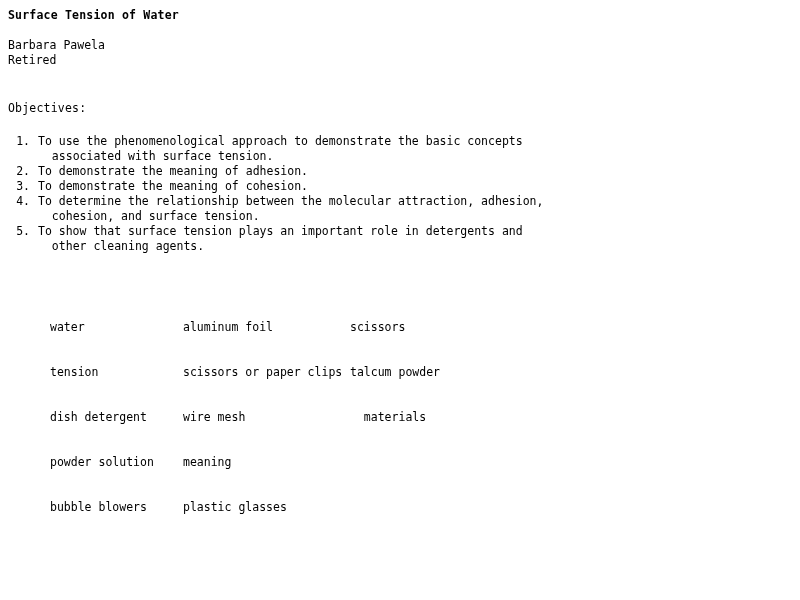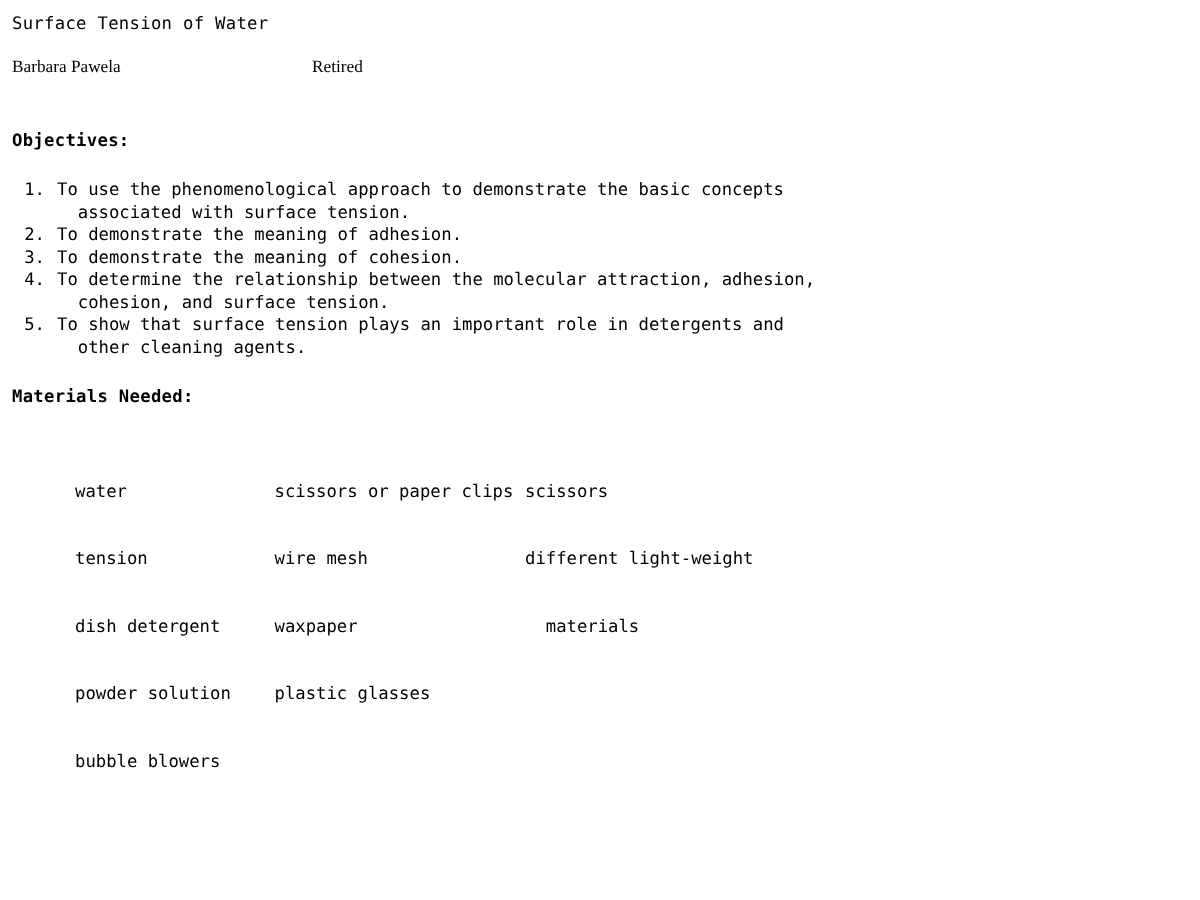"Surface Tension of Water" .doc-title { font-weight: normal -> bold }
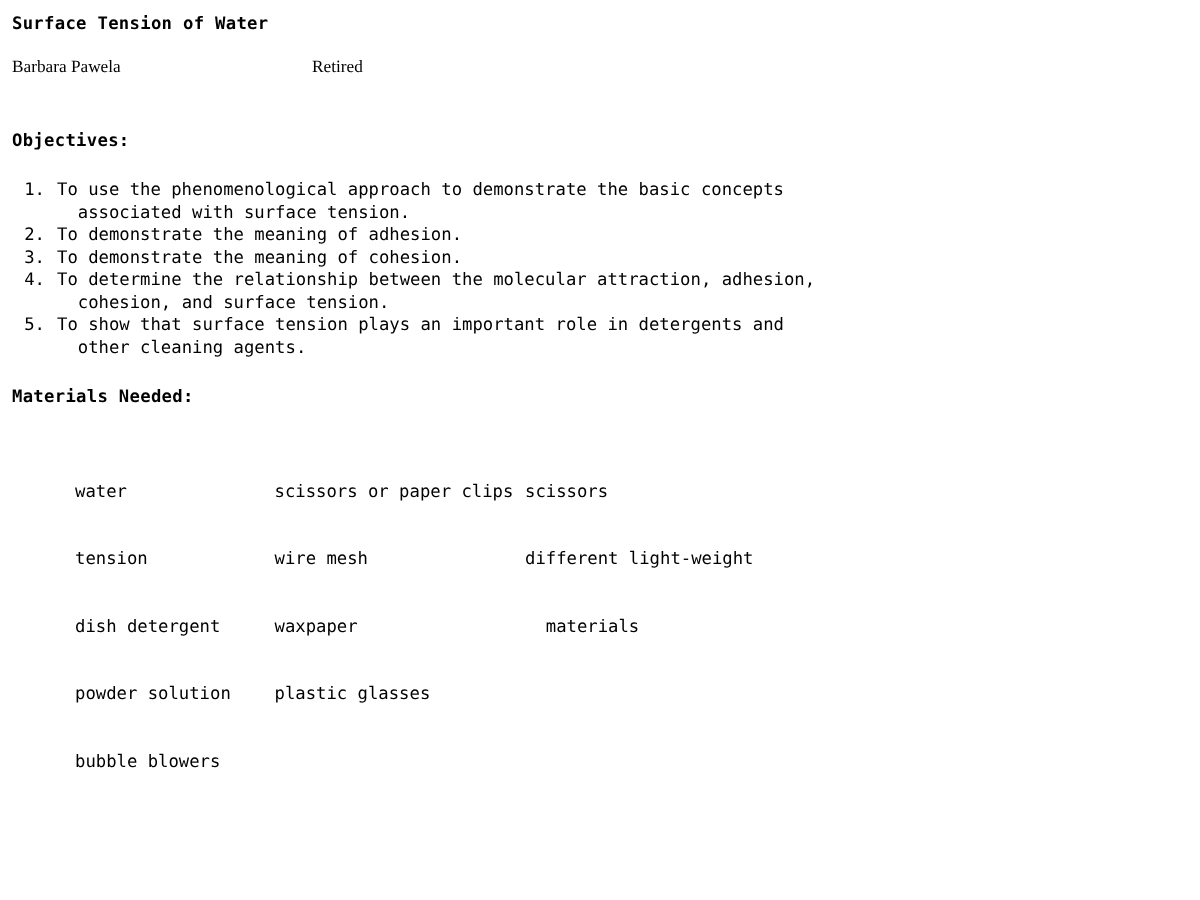"Barbara Pawela" .byline { flex-direction: row -> column; font-family: Liberation Serif, serif -> none }
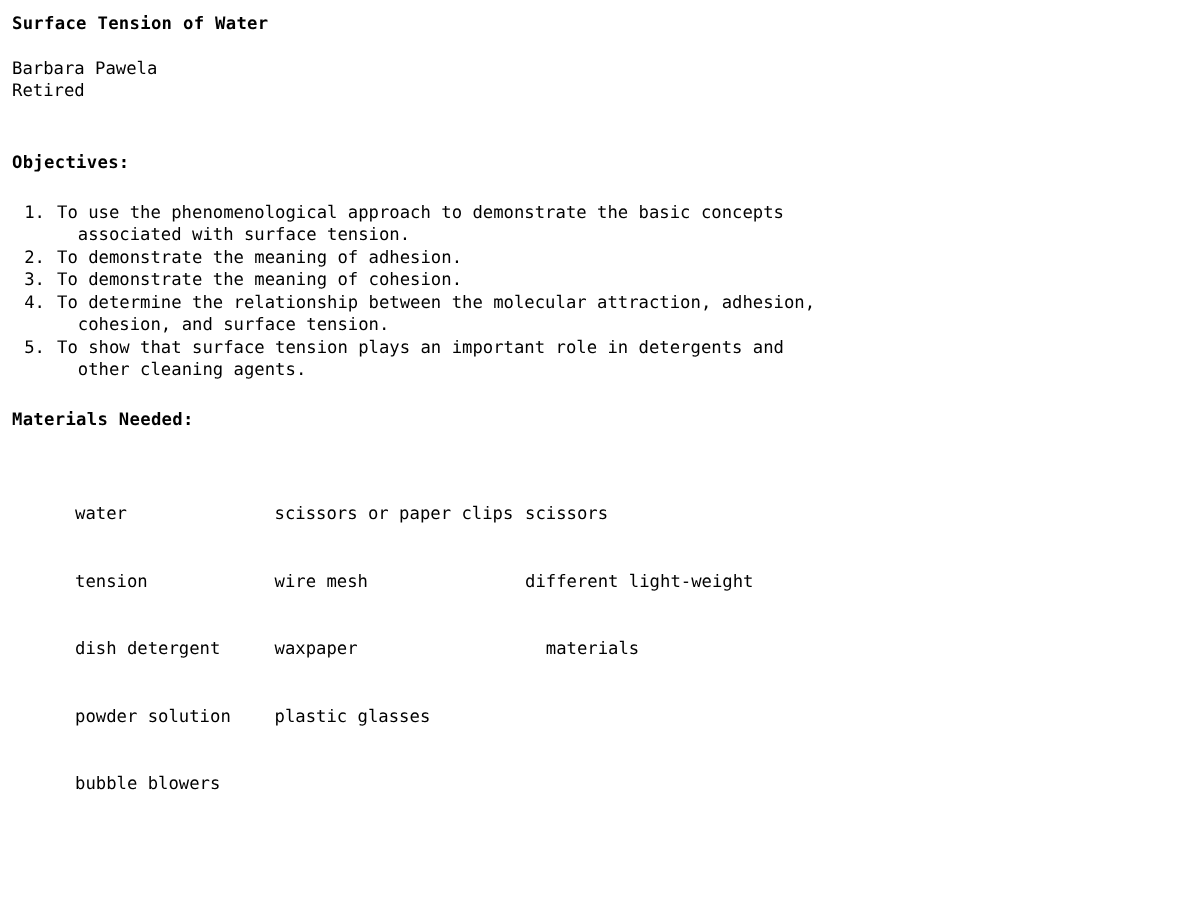"Objectives:" .section-head { font-weight: bold -> normal }
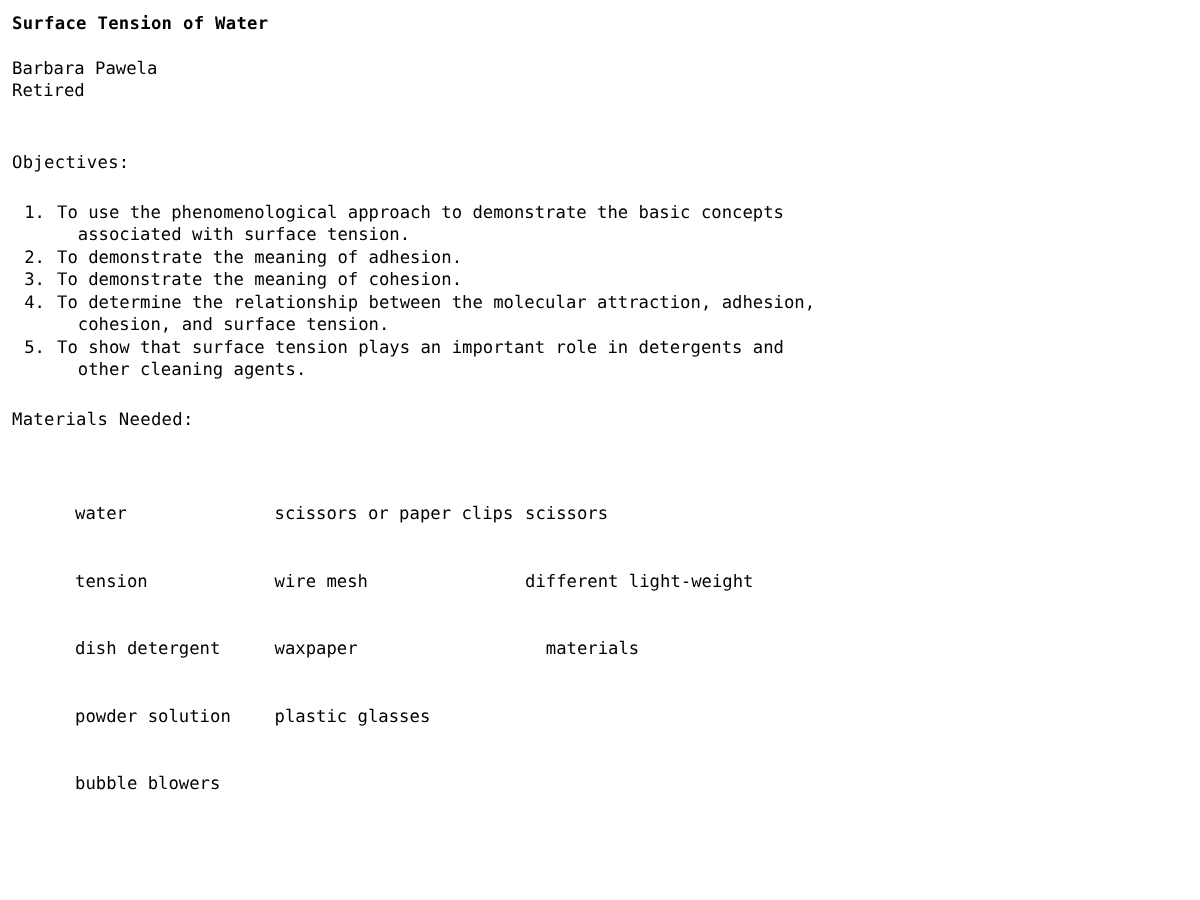"Materials Needed:" div.section-head { html: <div>Materials Needed:</div> -> none }
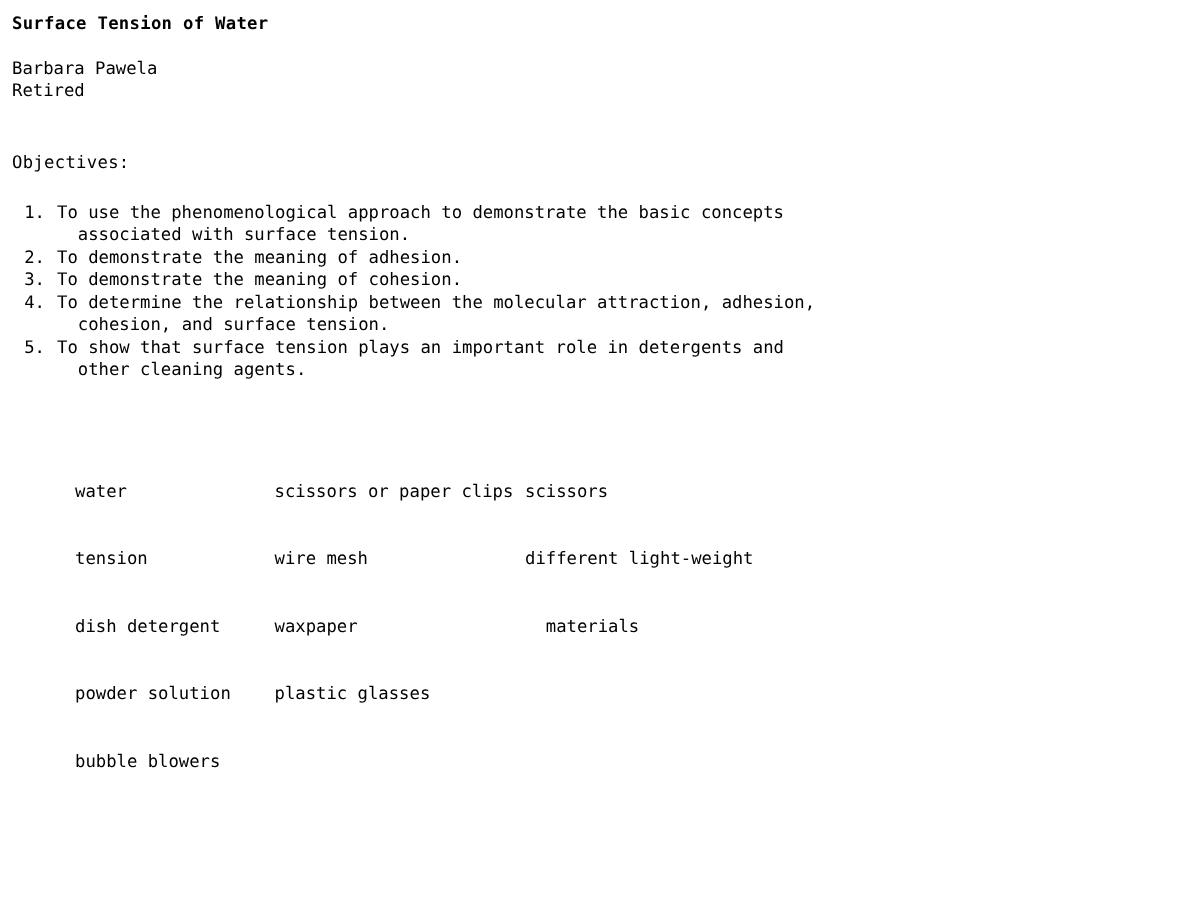"aluminum foil" div { html: none -> <div>aluminum foil</div> }
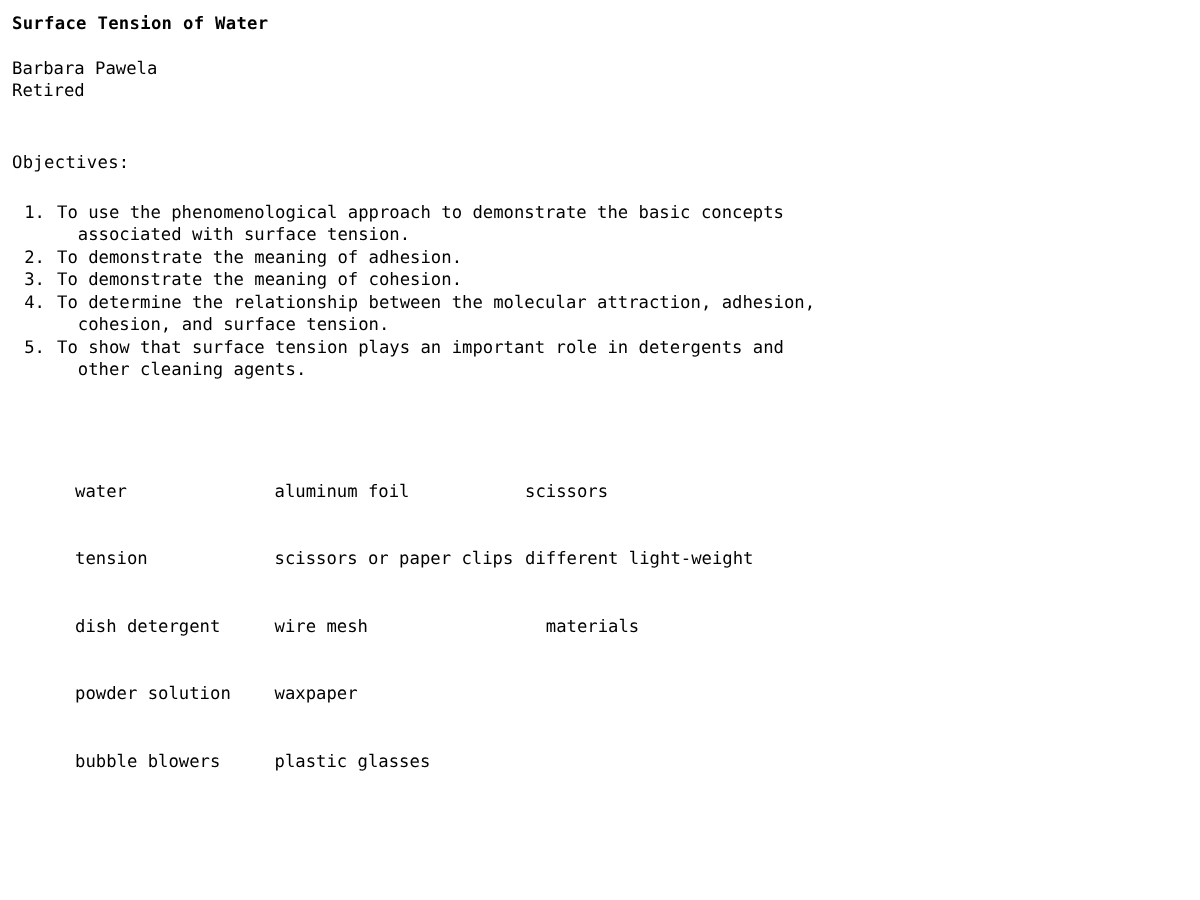"talcum powder" div { html: none -> <div>talcum powder</div> }
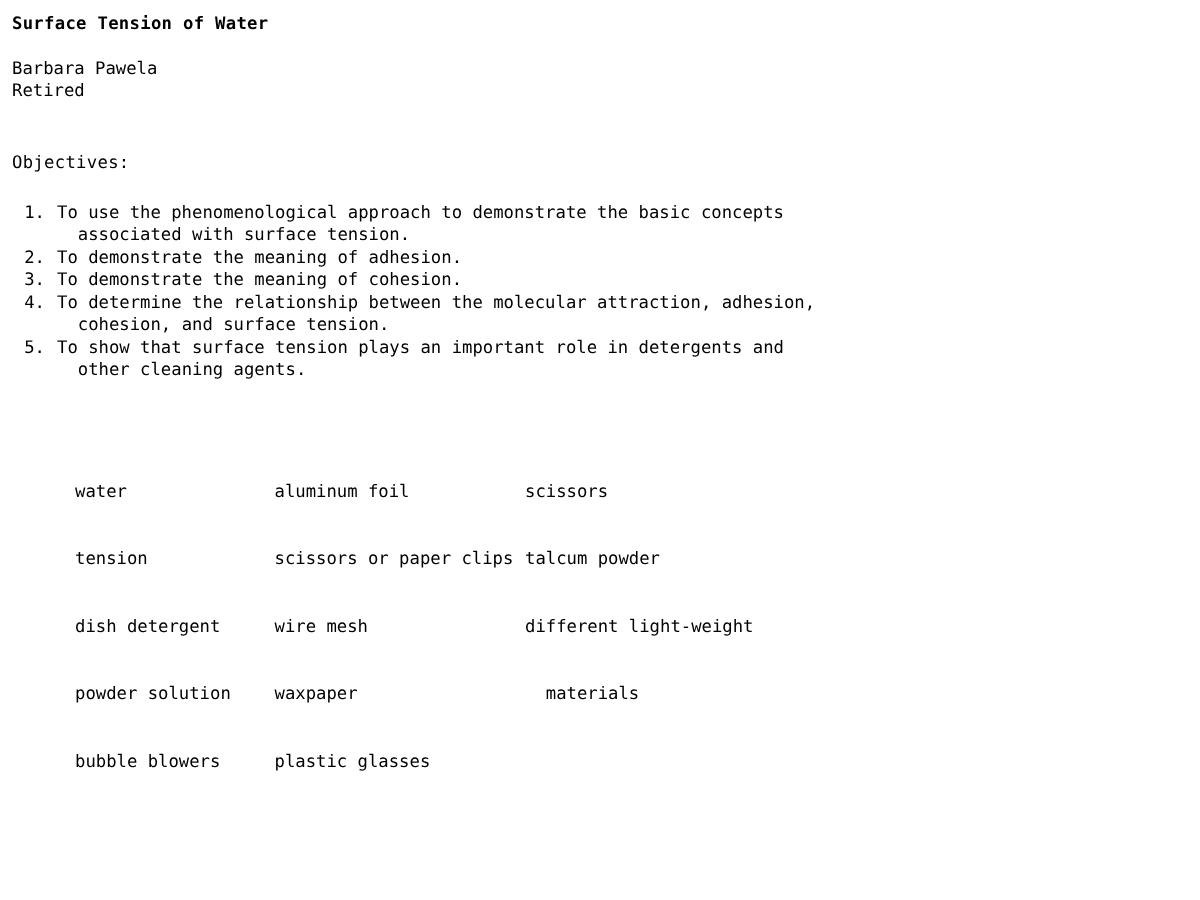"different light-weight" div { html: <div>different light-weight</div> -> none }
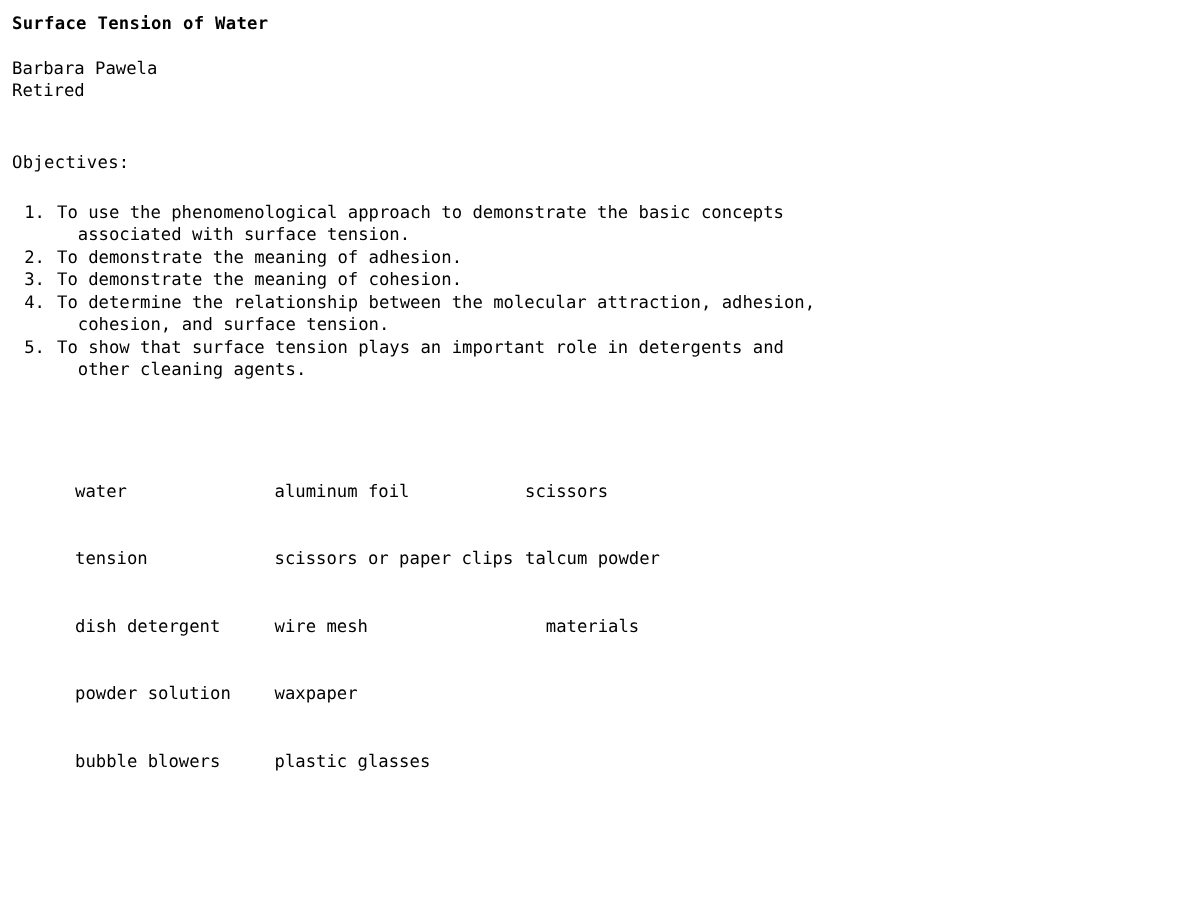"waxpaper" div { text: waxpaper -> meaning }
